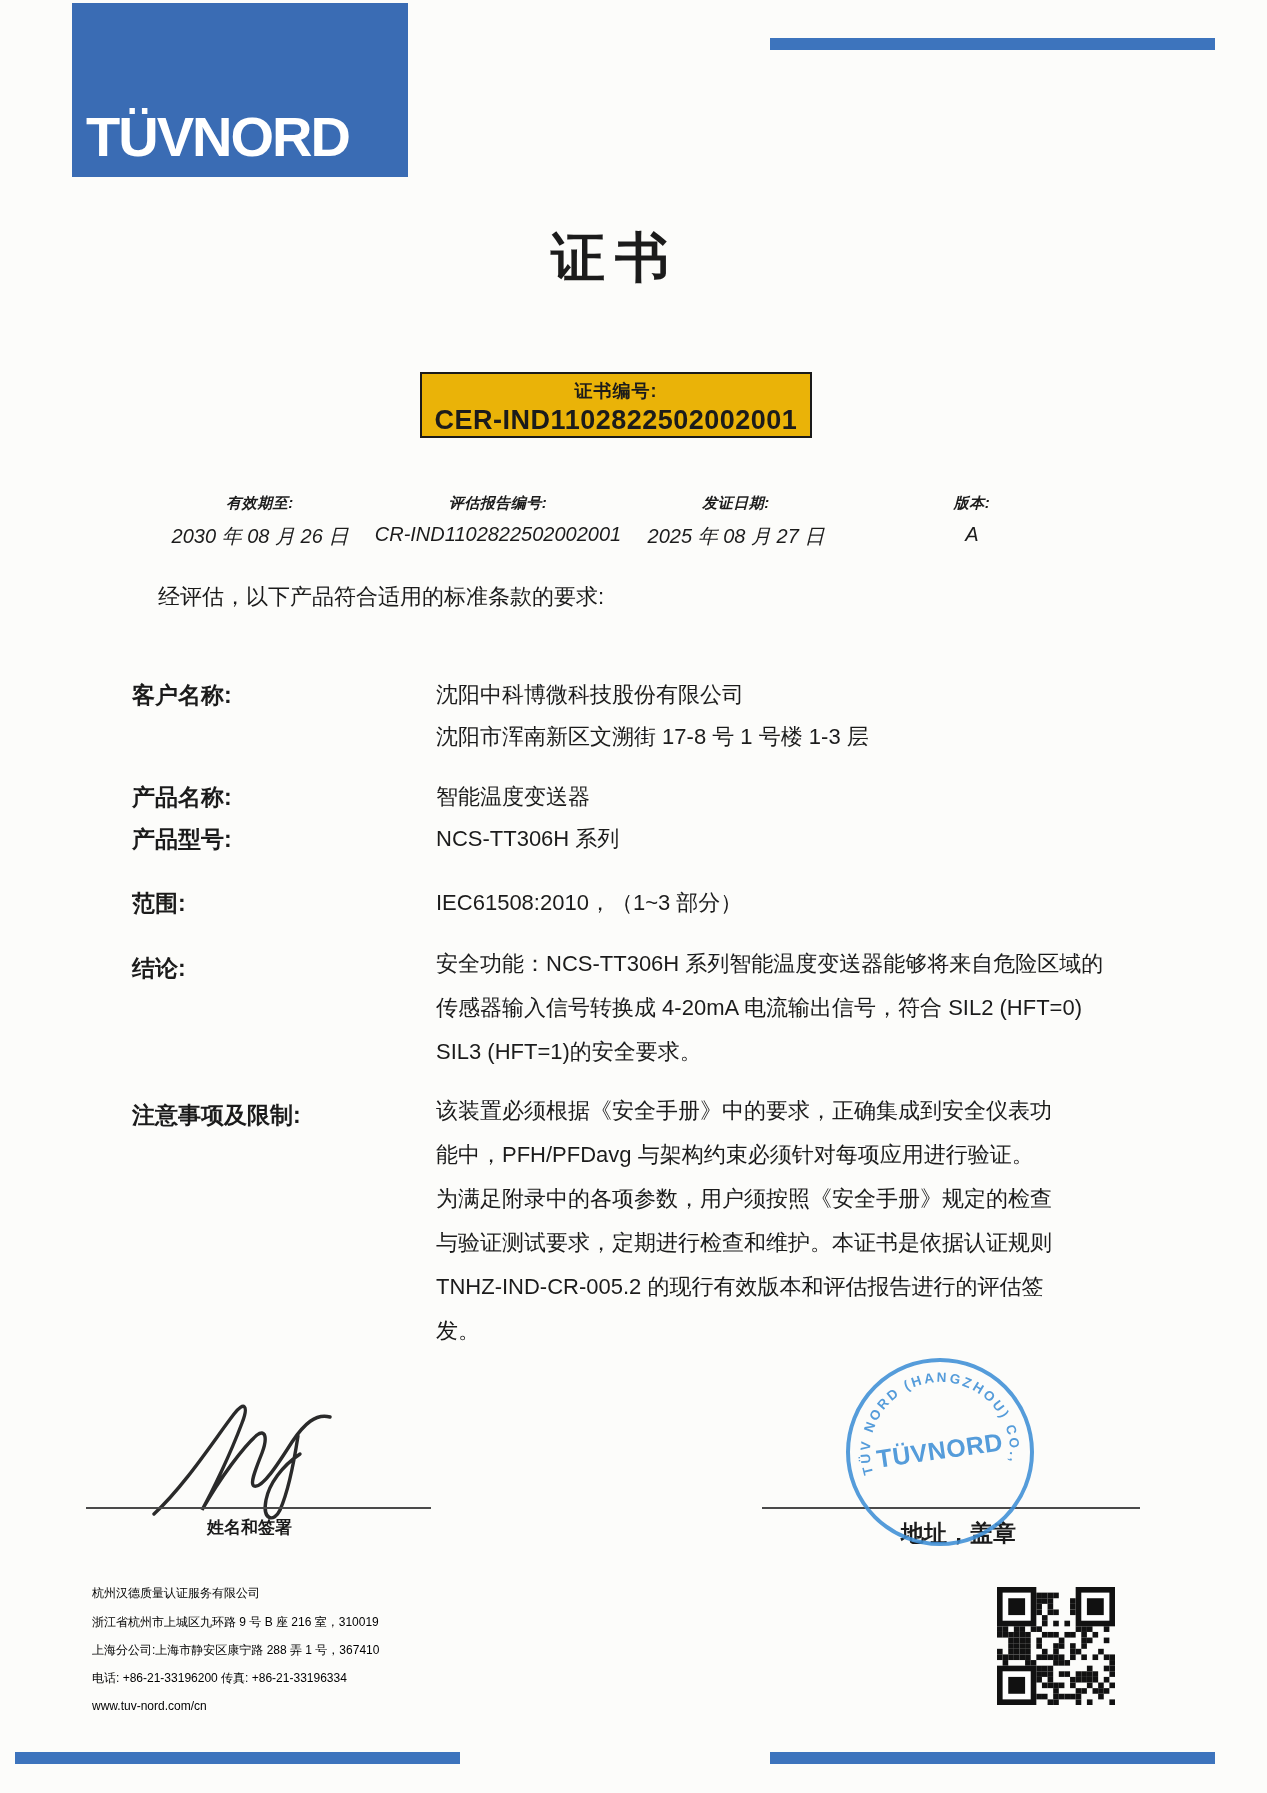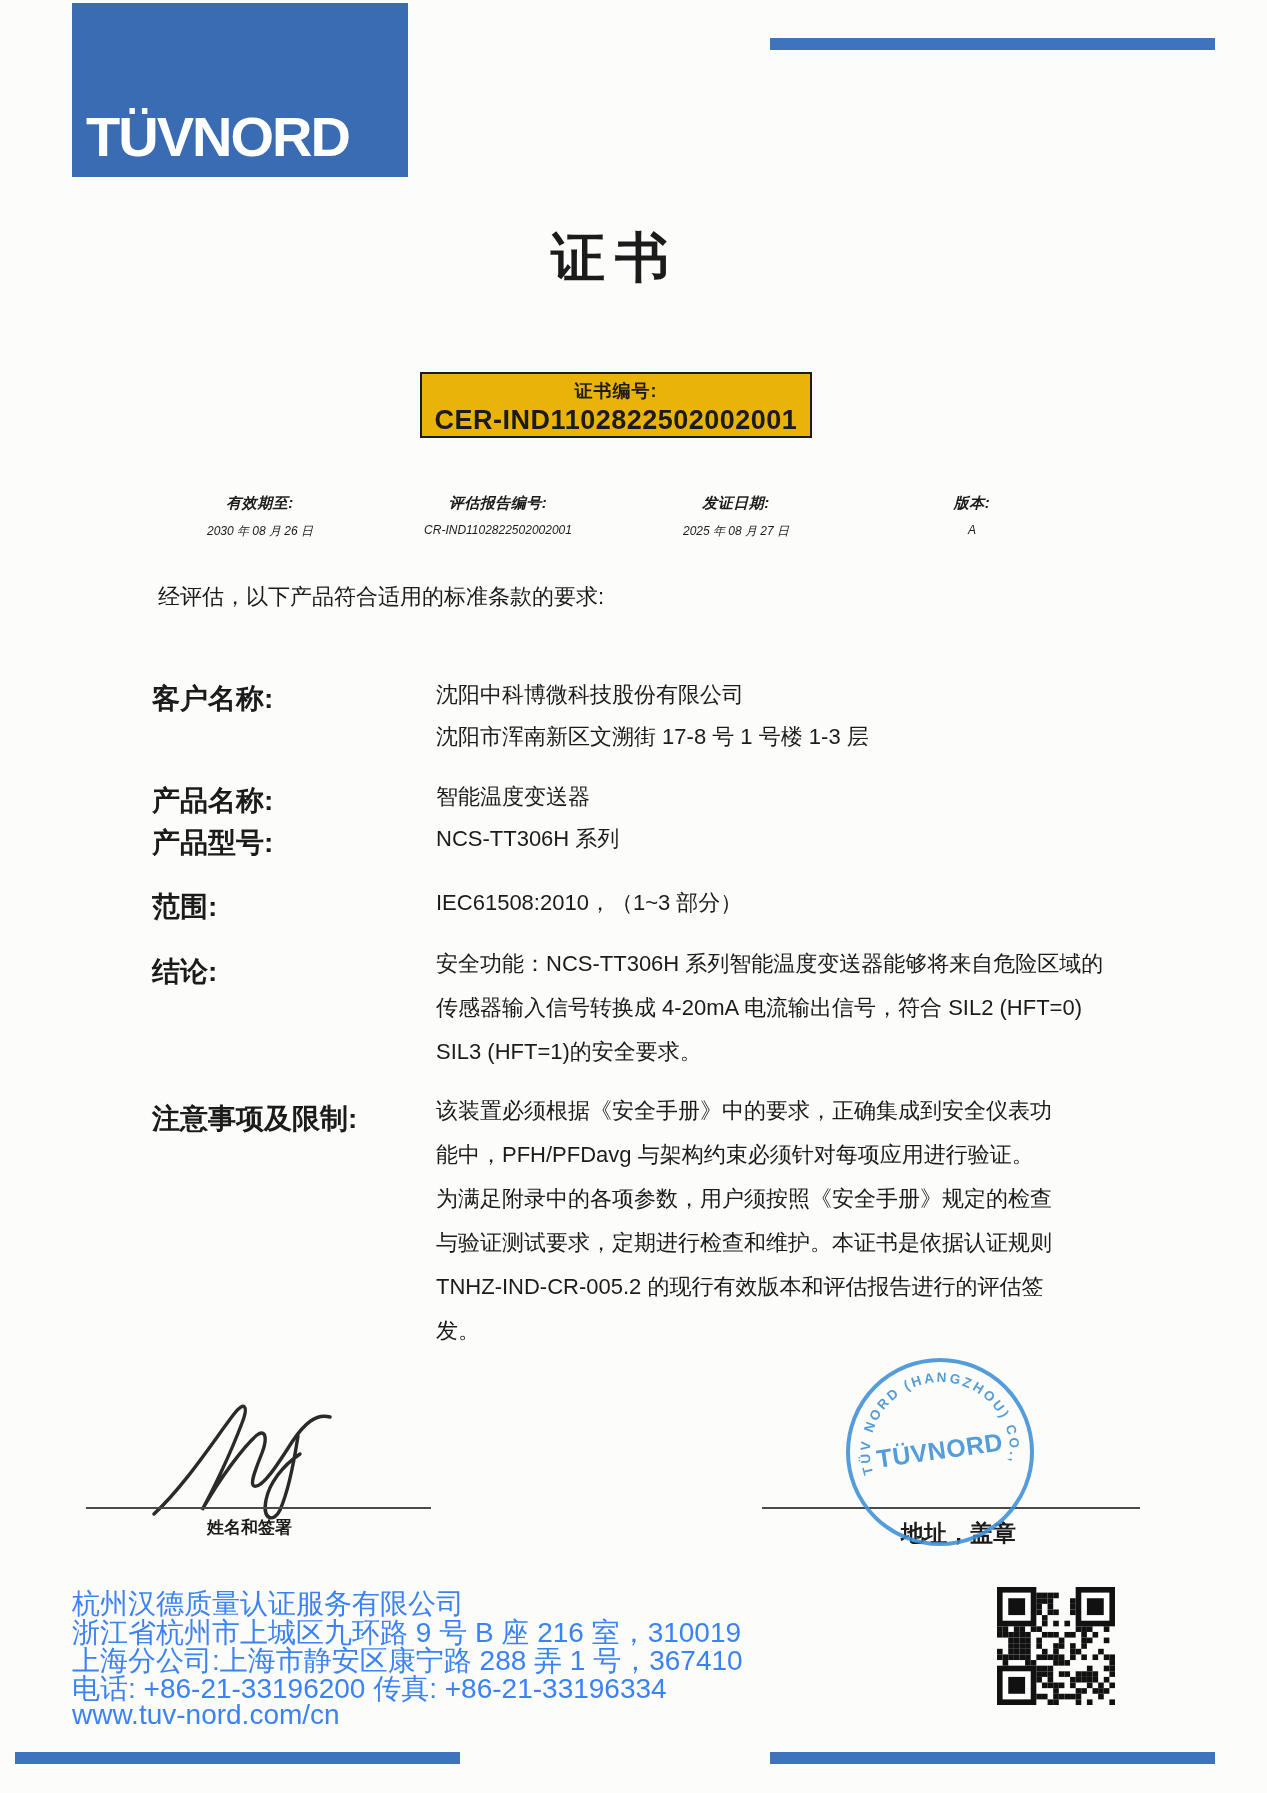"2030 年 08 月 26" .meta-col .m-val { font-size: 12px -> 20px }
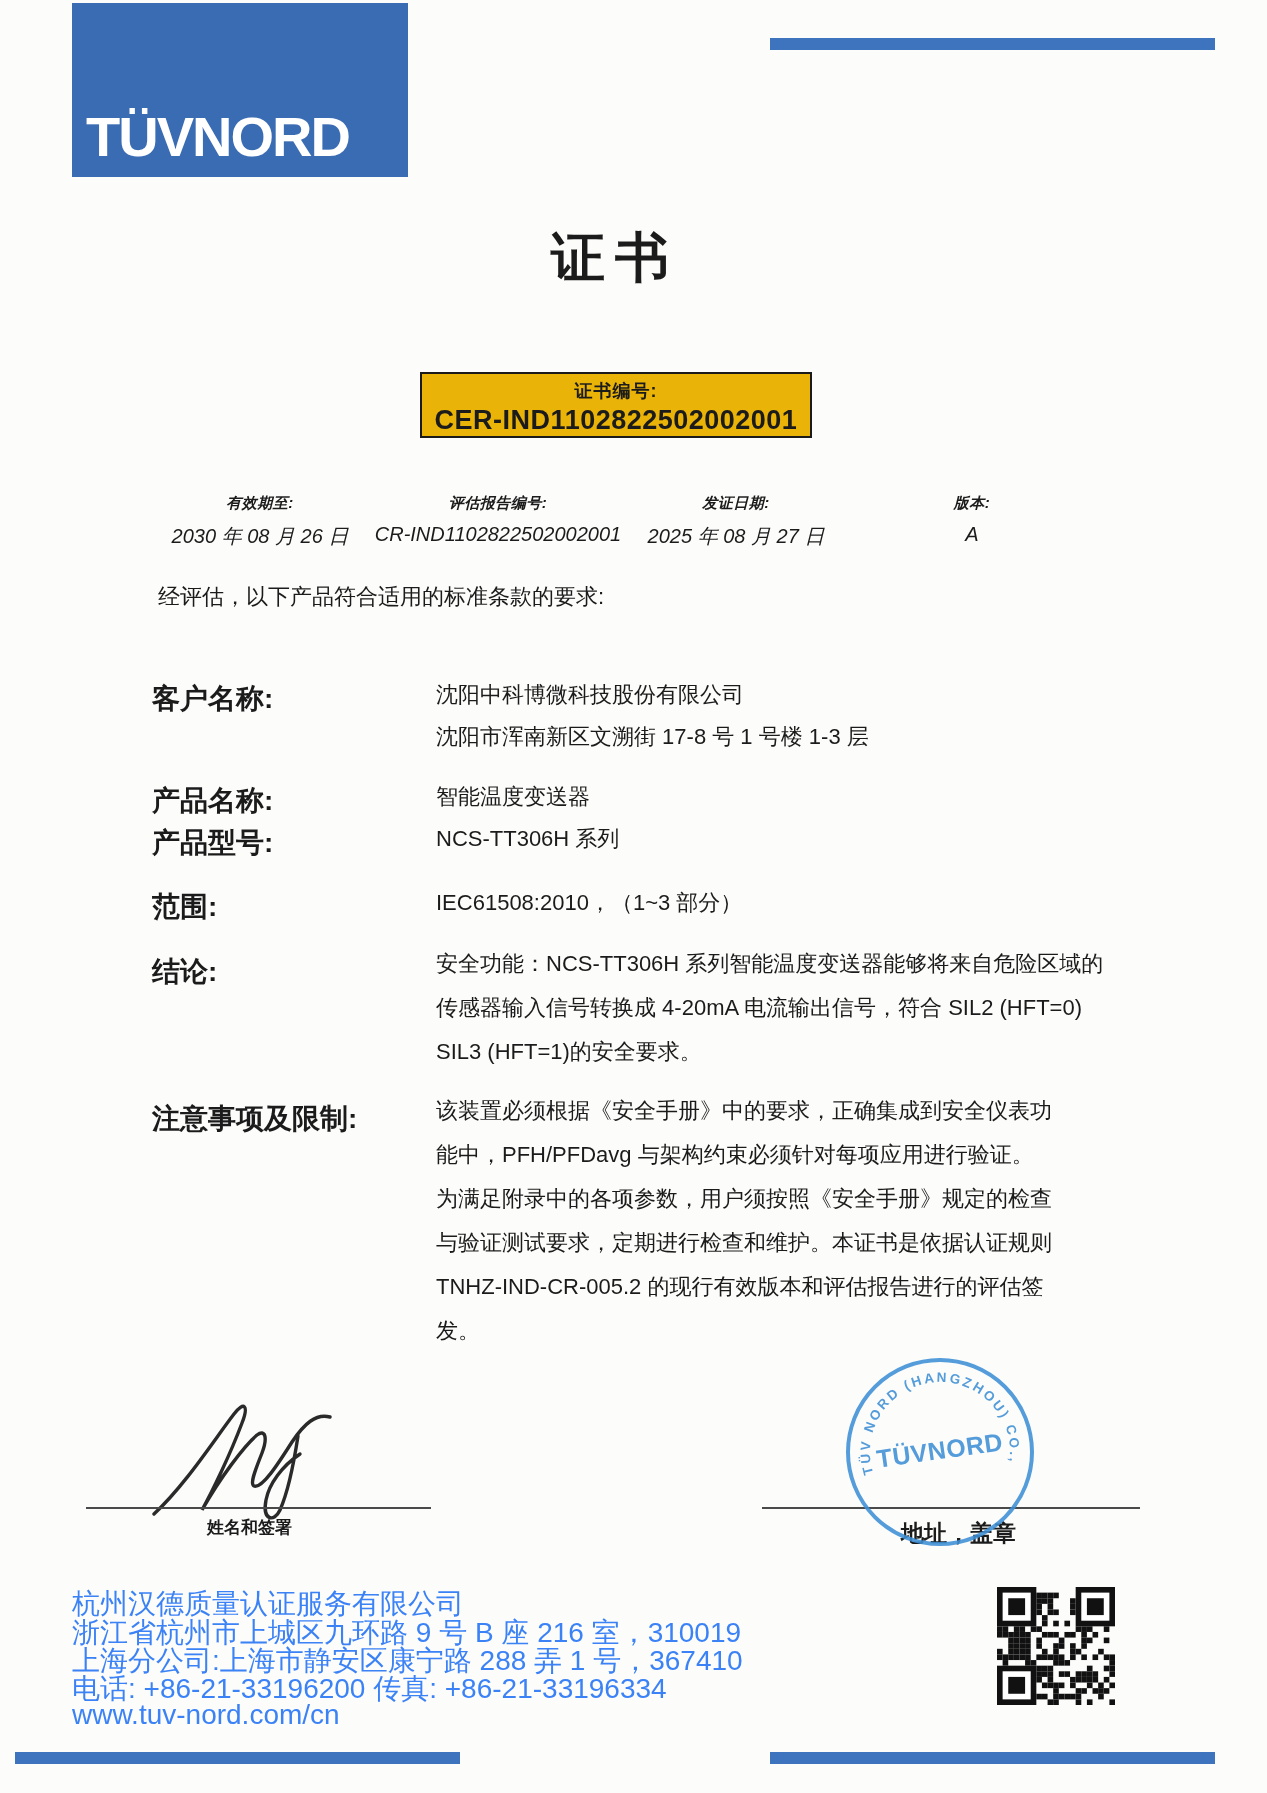"客户名称:" .f-label { font-size: 28px -> 23px; left: 152px -> 132px }
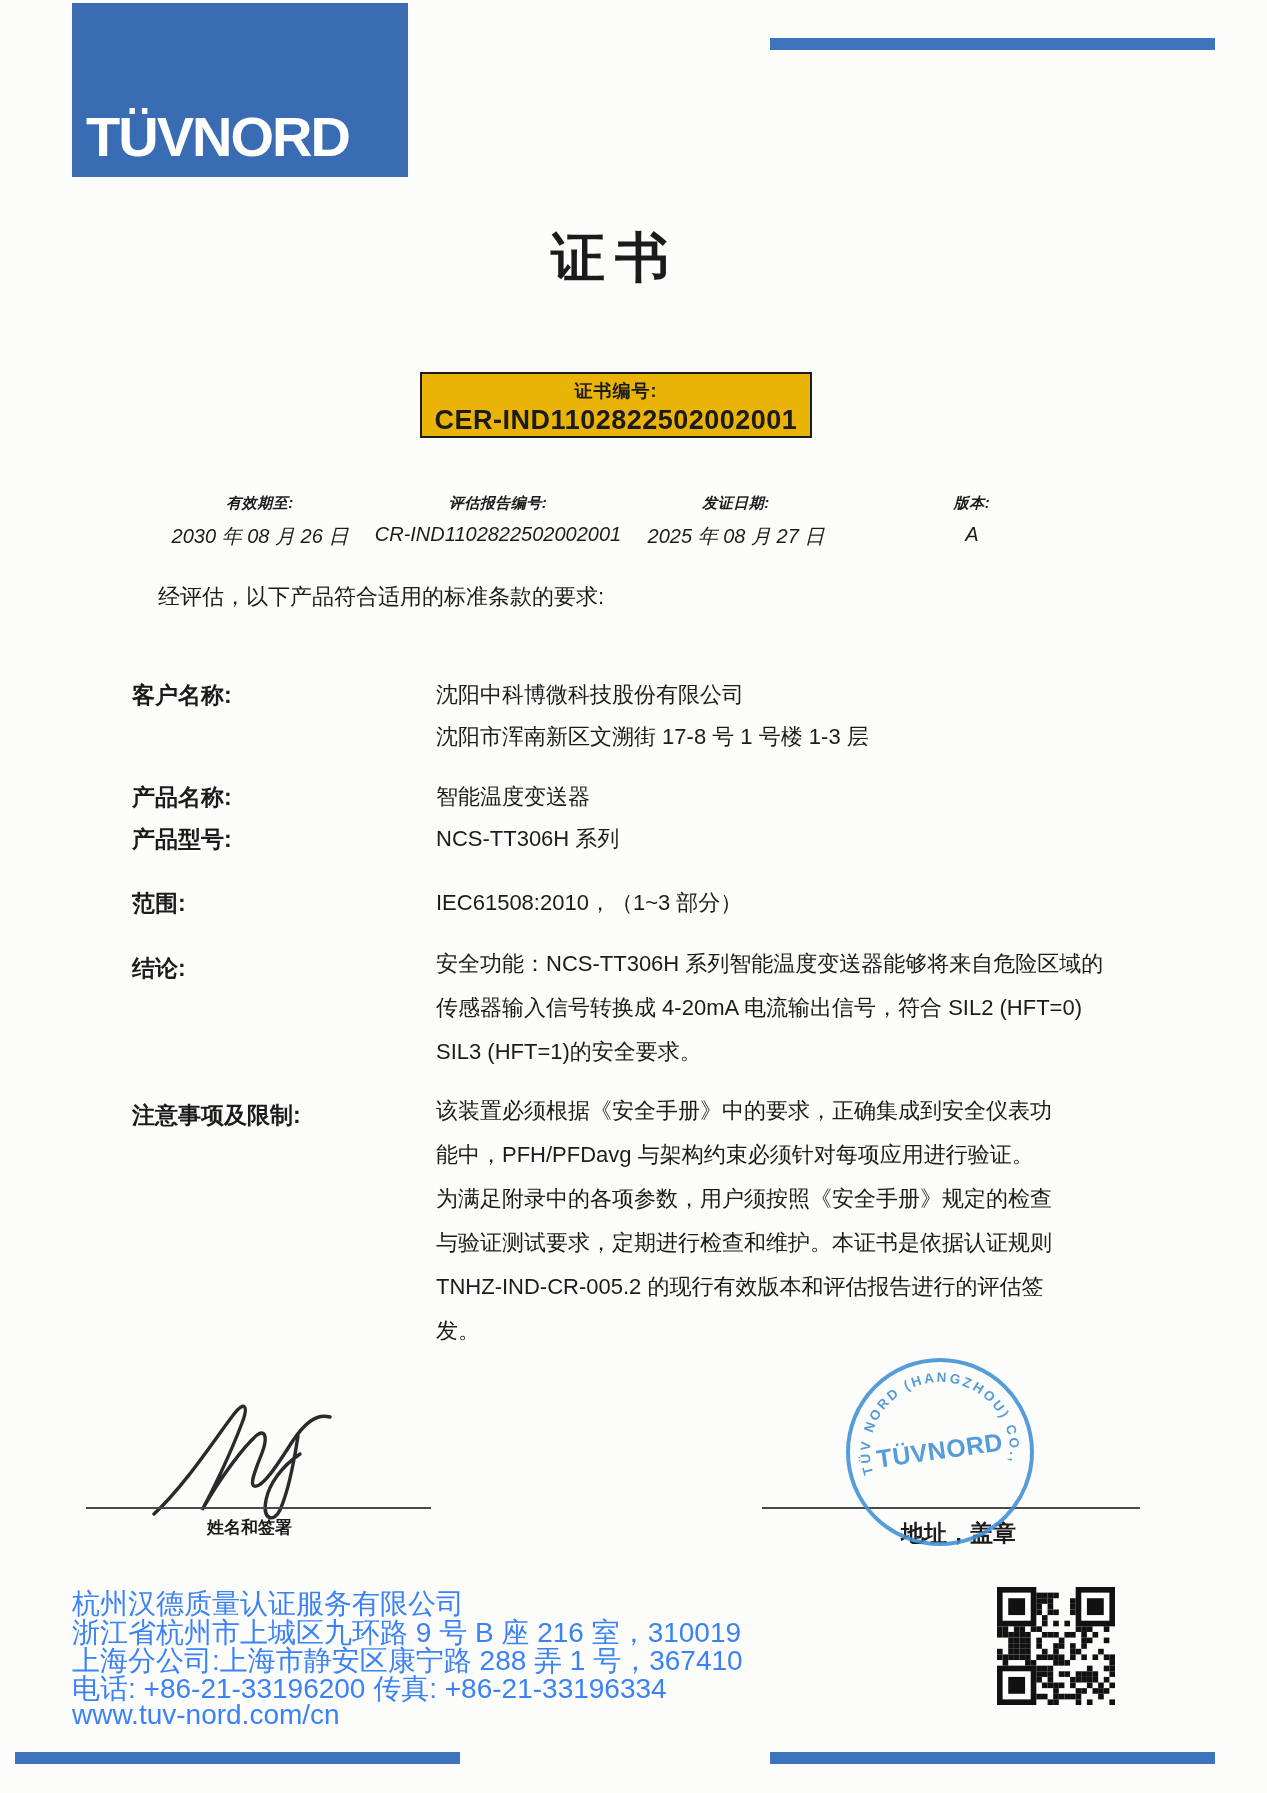"杭州汉德质量认证服务有限公司" .footer-line { color: #3b82f6 -> #000000; font-size: 28px -> 12px; left: 72px -> 92px }
